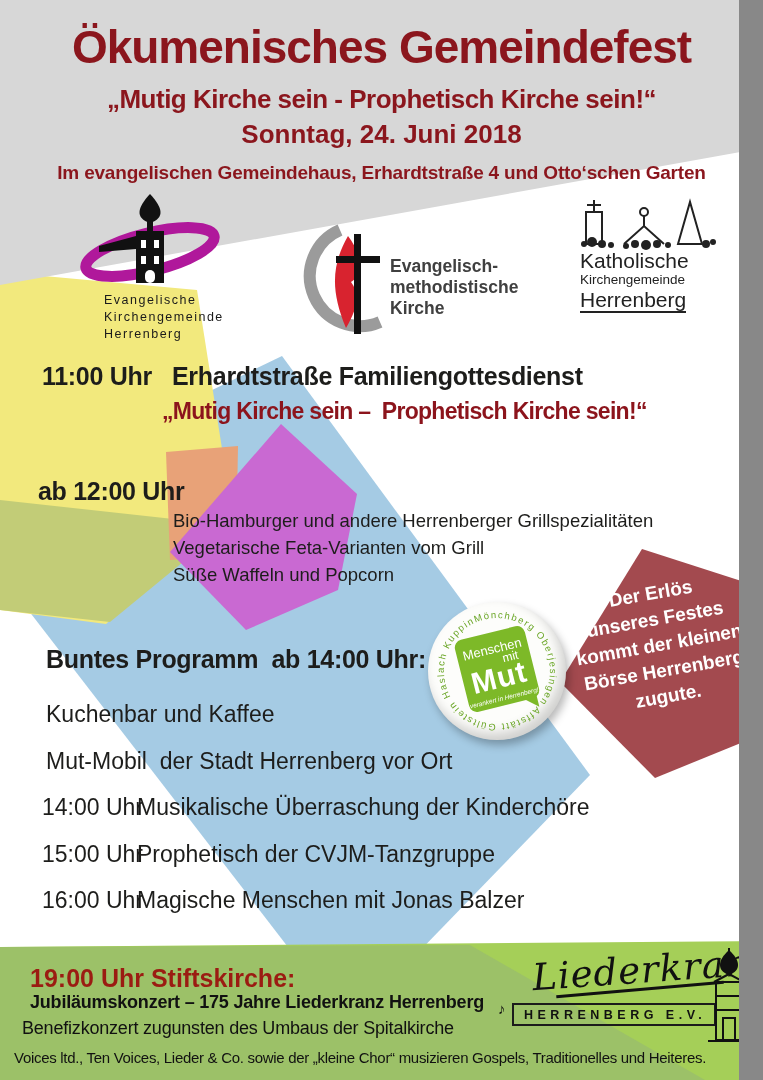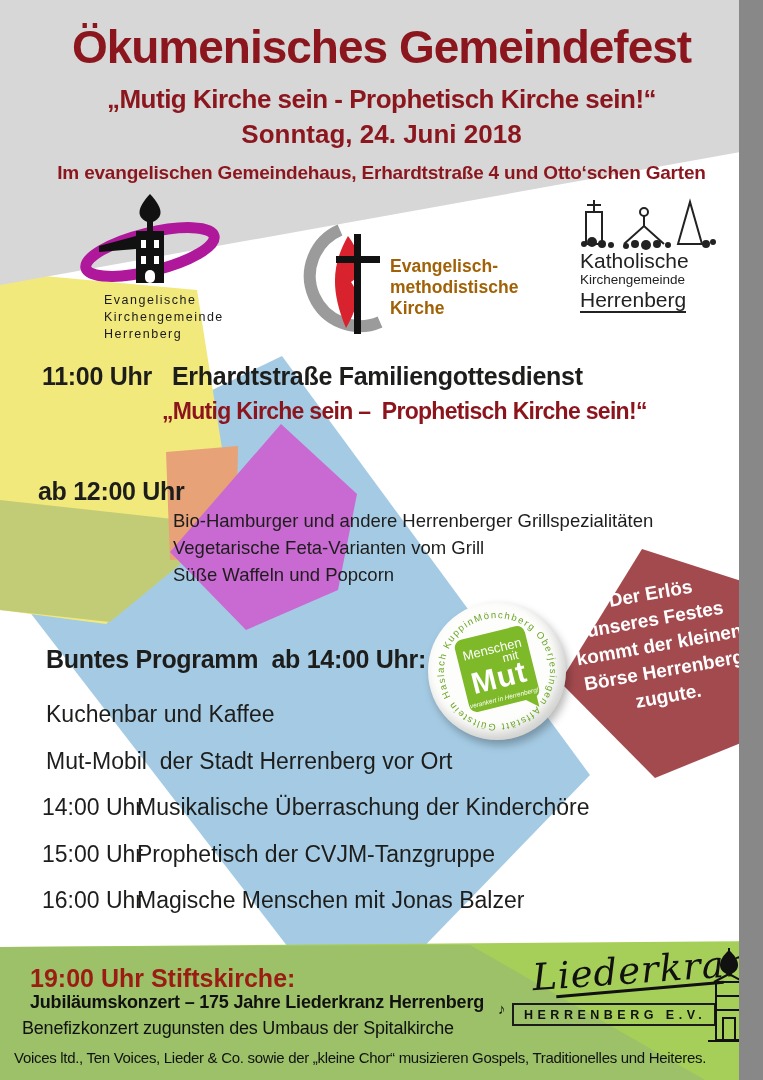"Evangelisch-" .emk-text { color: #a16207 -> #404040 }
